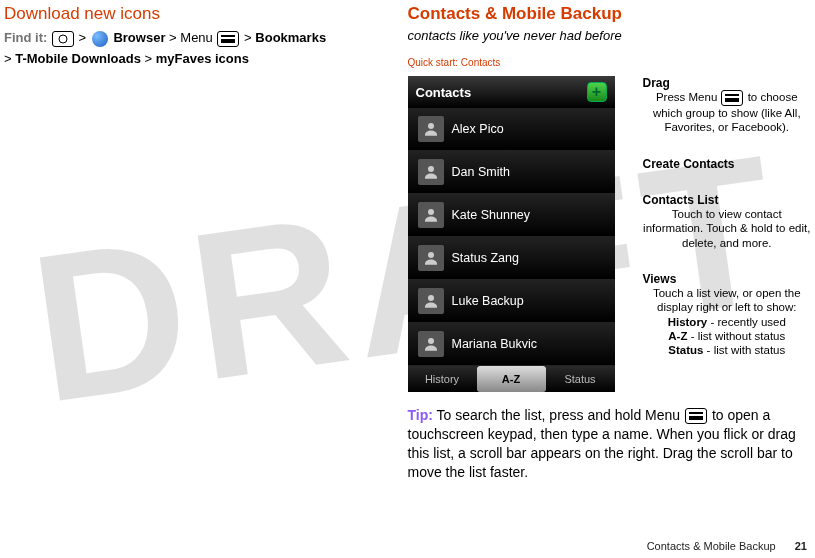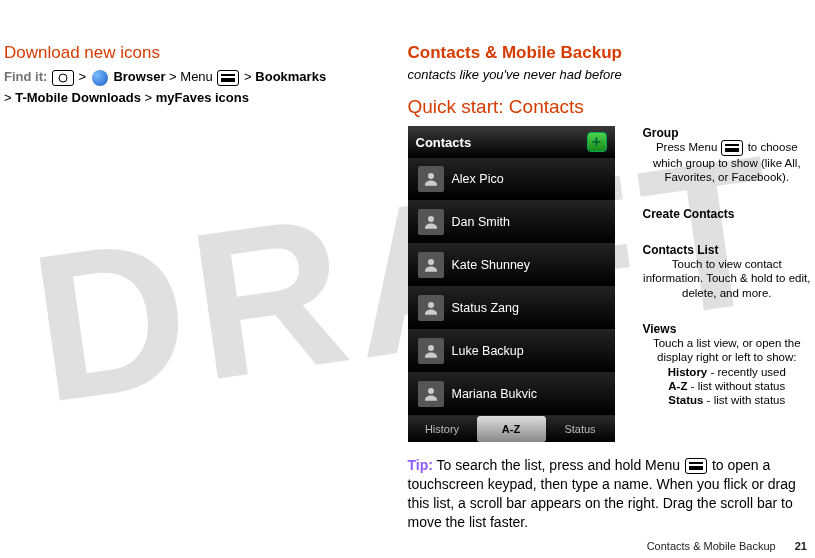"Download new icons" .section-title { margin-top: 39px -> none }
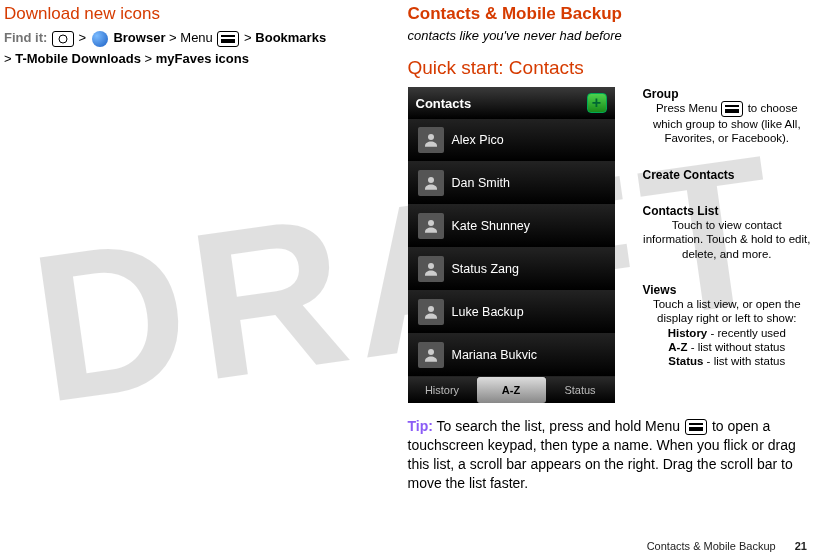"Quick start: Contacts" .subheading { font-size: 19px -> 10px }
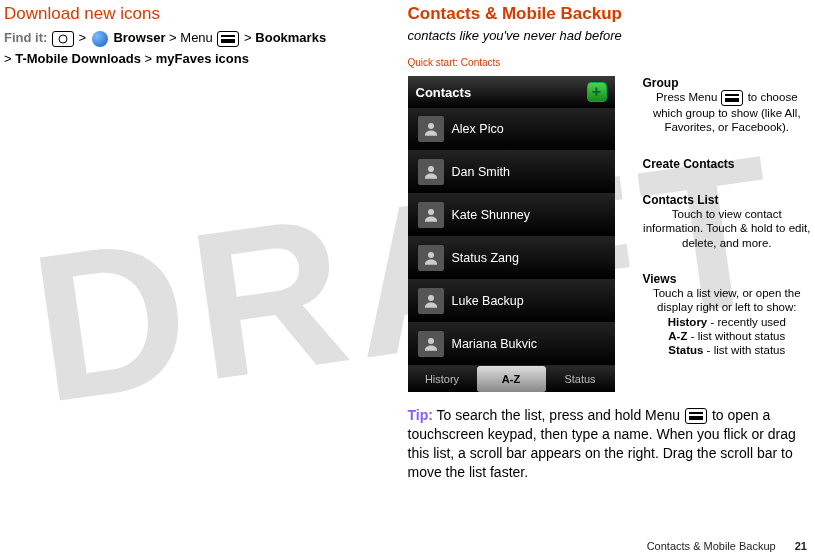"Group" div.ct { text: Group -> Drag }
